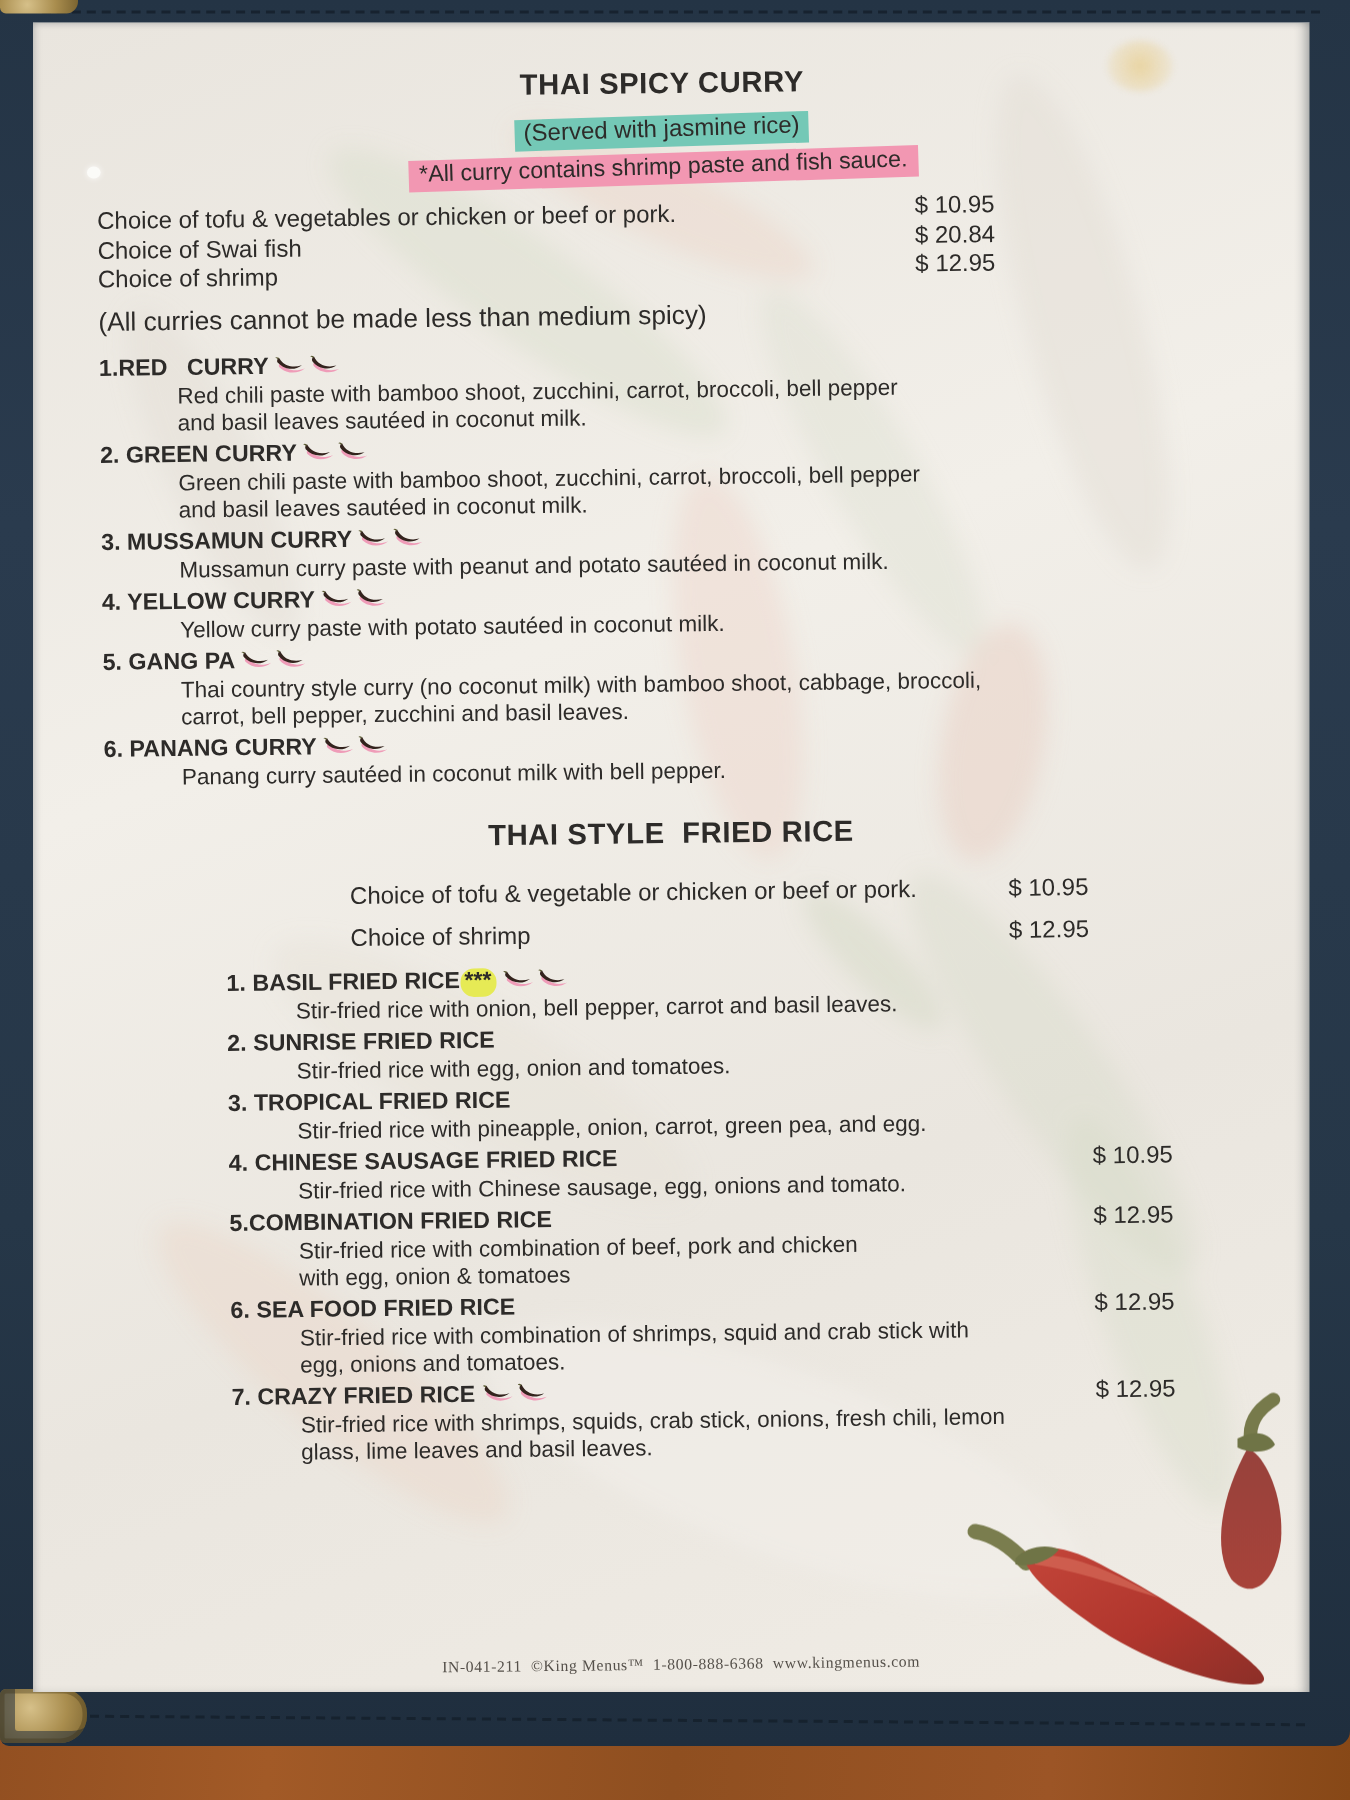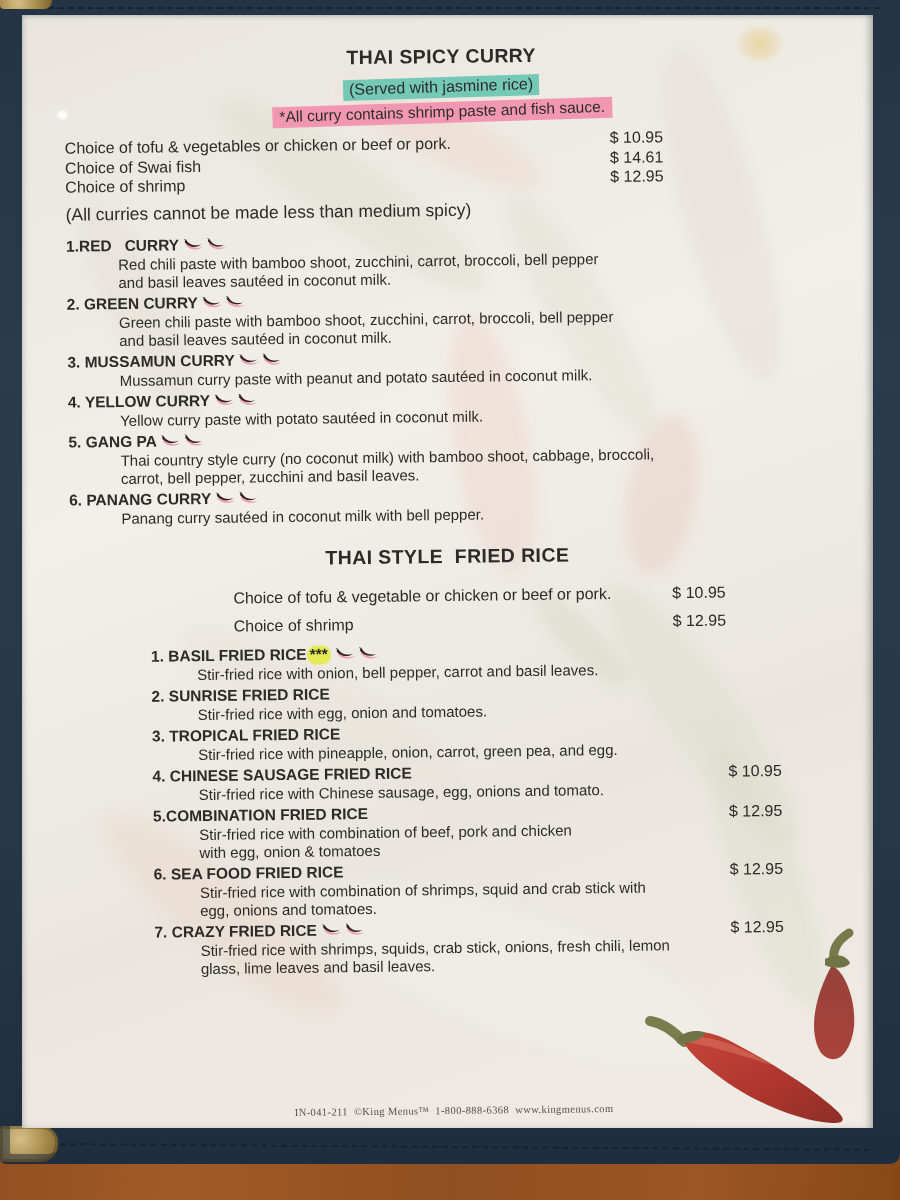"$ 14.61" span.price { text: 14.61 -> 20.84 }
